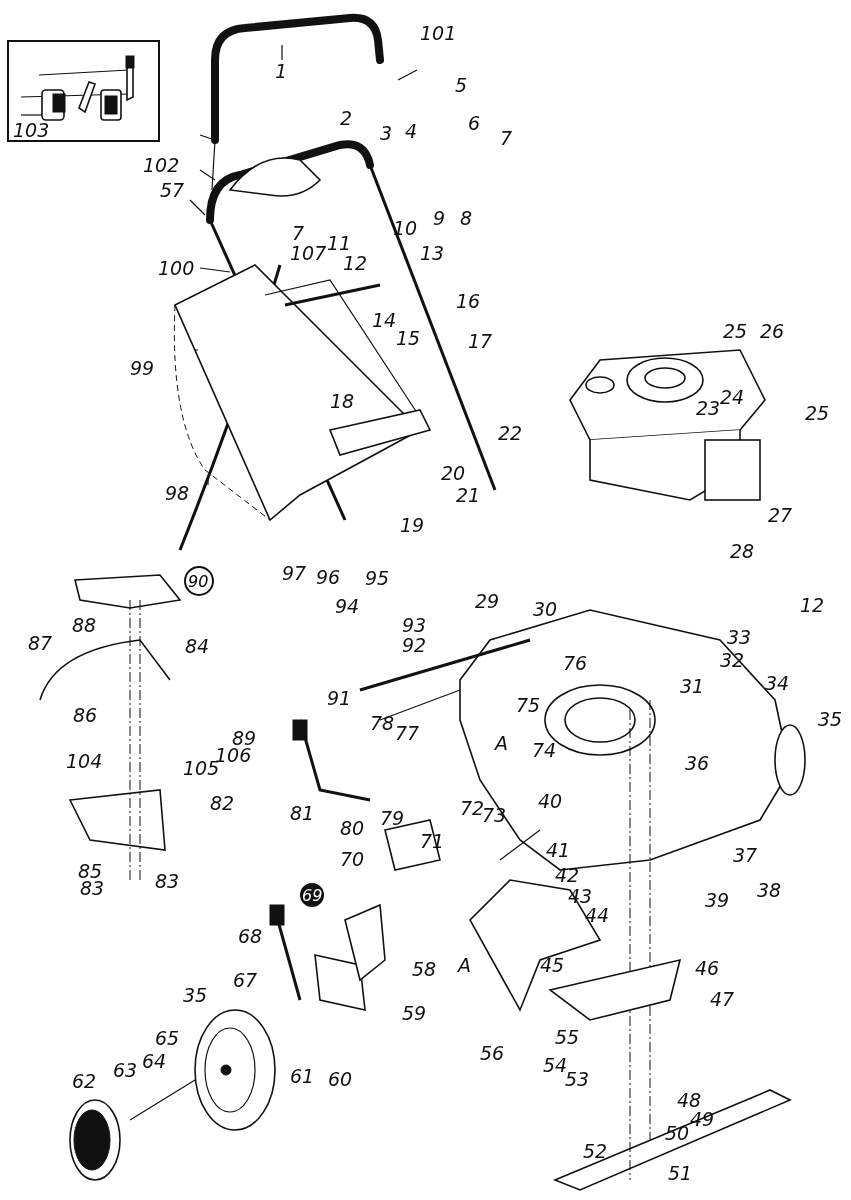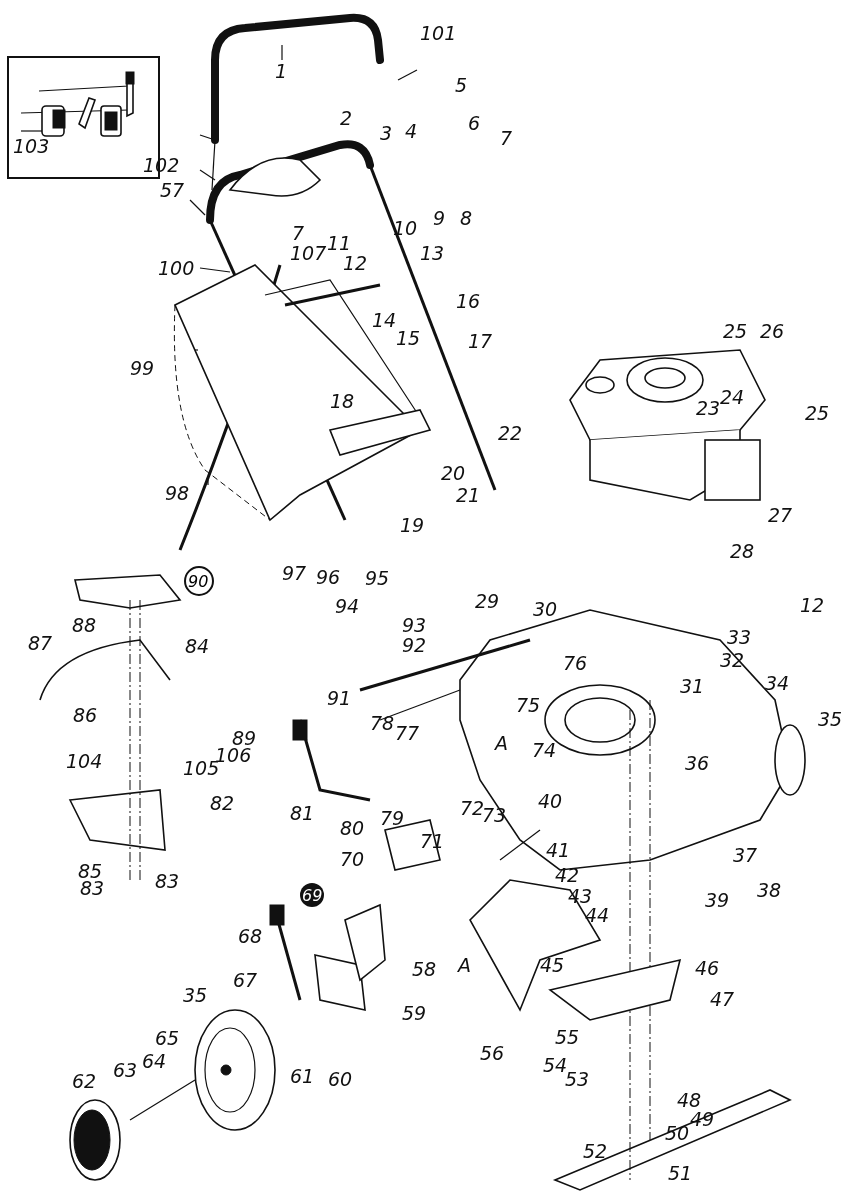"103" .inset { height: 123px -> 102px; margin-top: 16px -> none }
